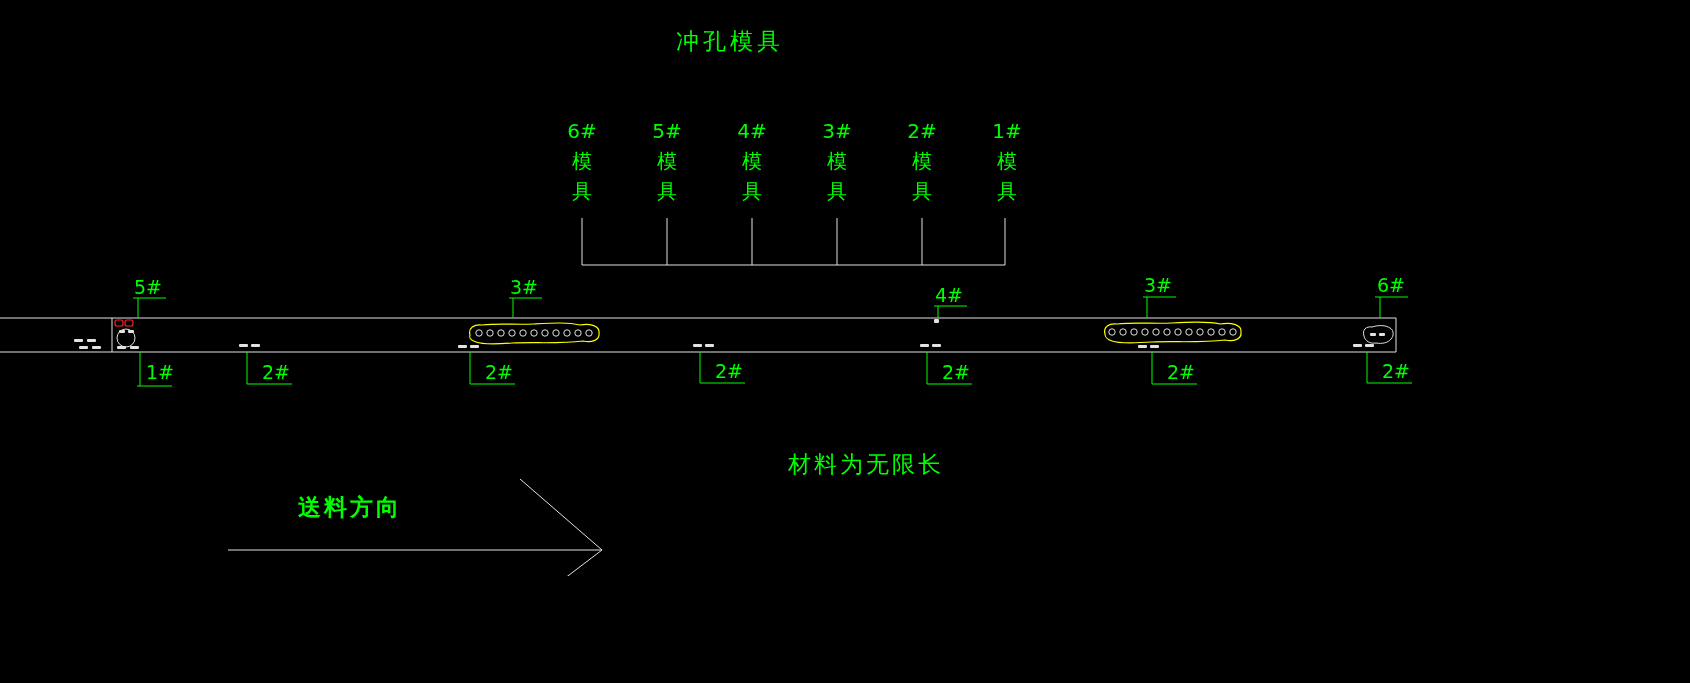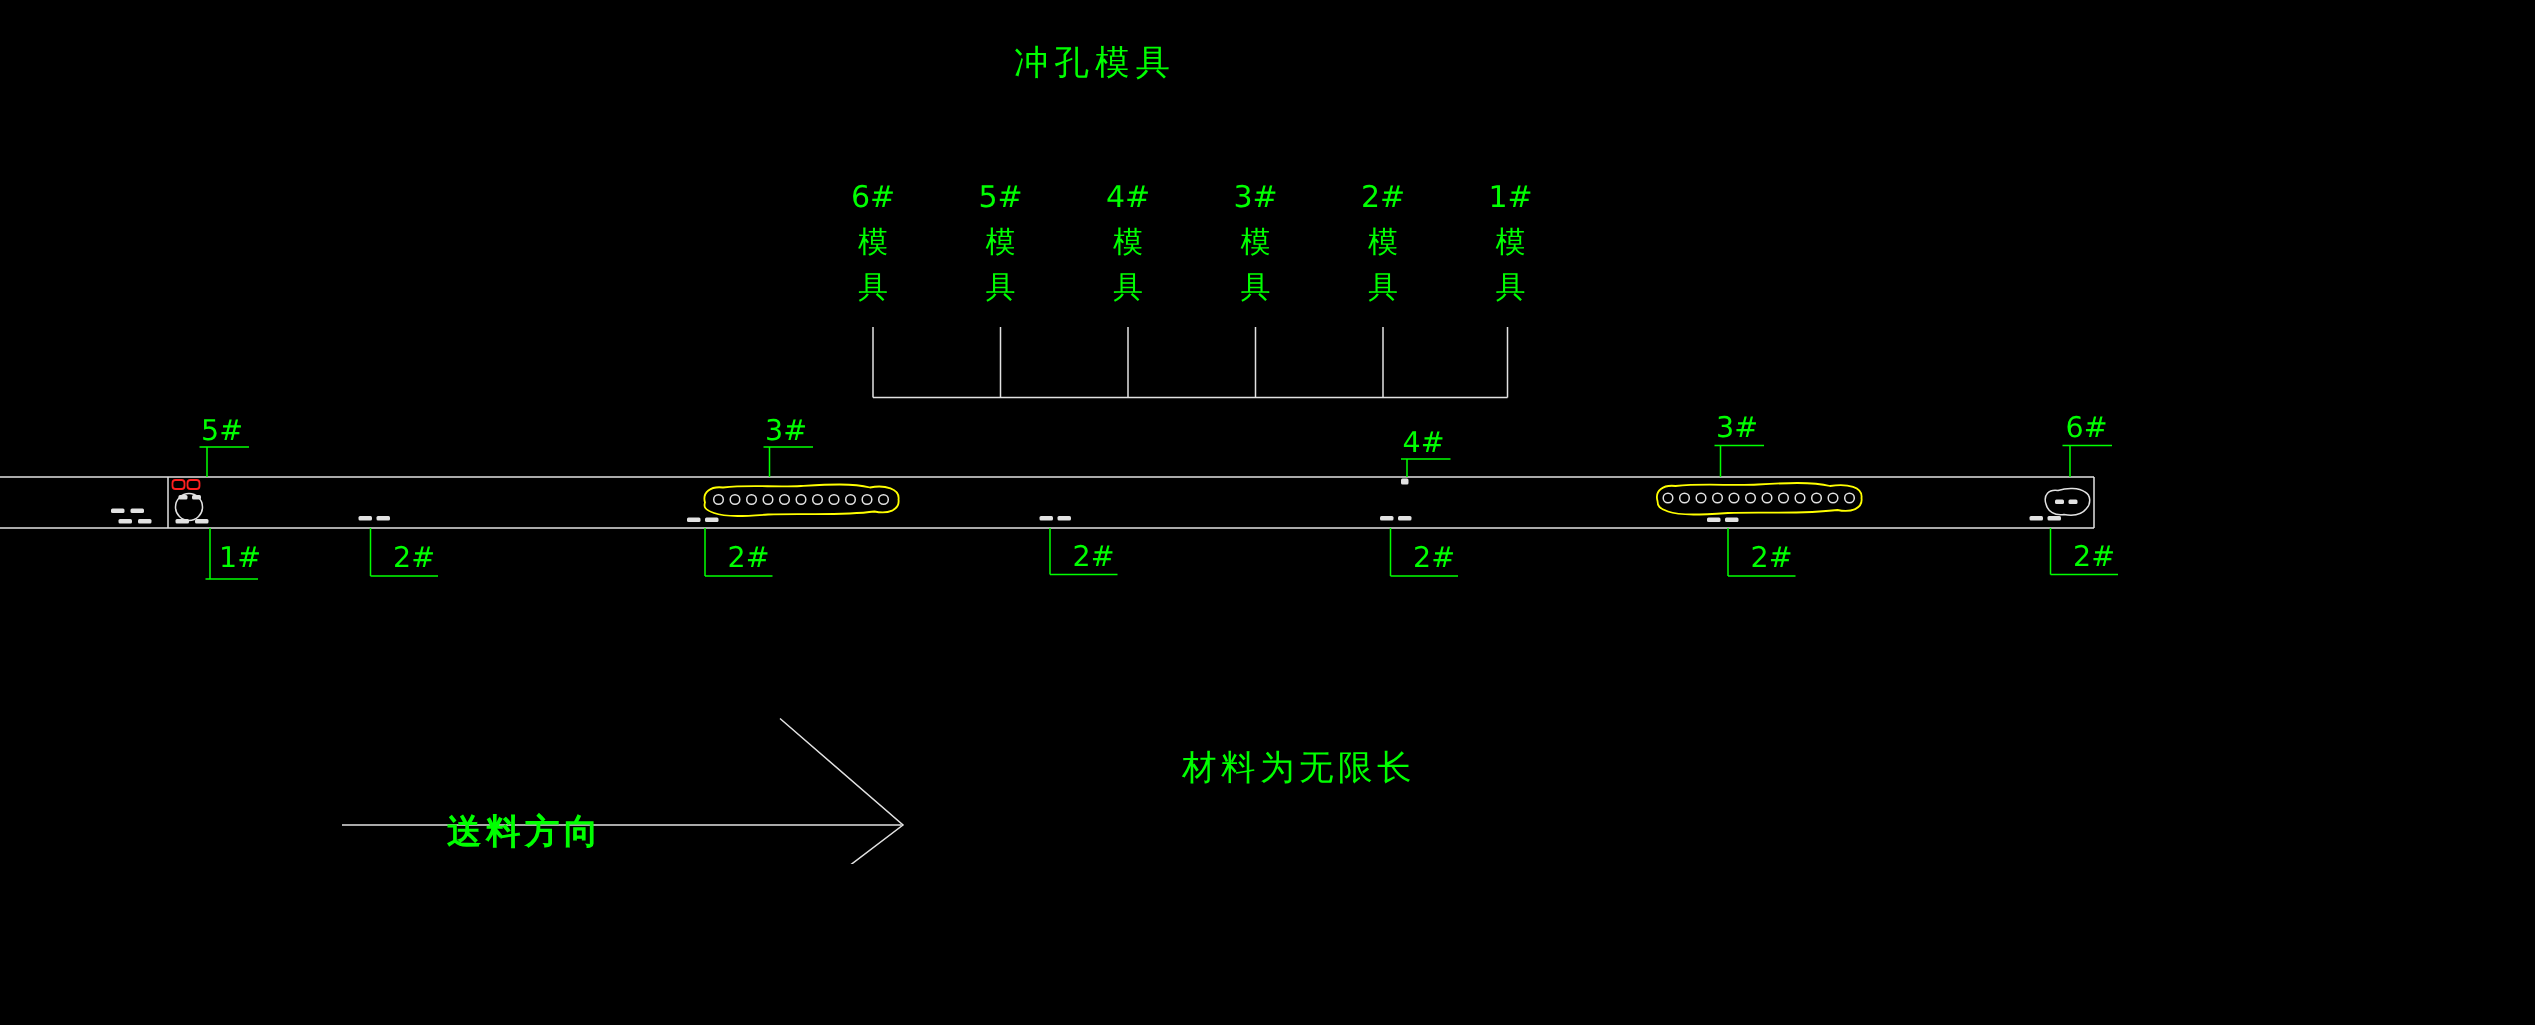"材料为无限长" .note { margin-top: 47px -> none }
